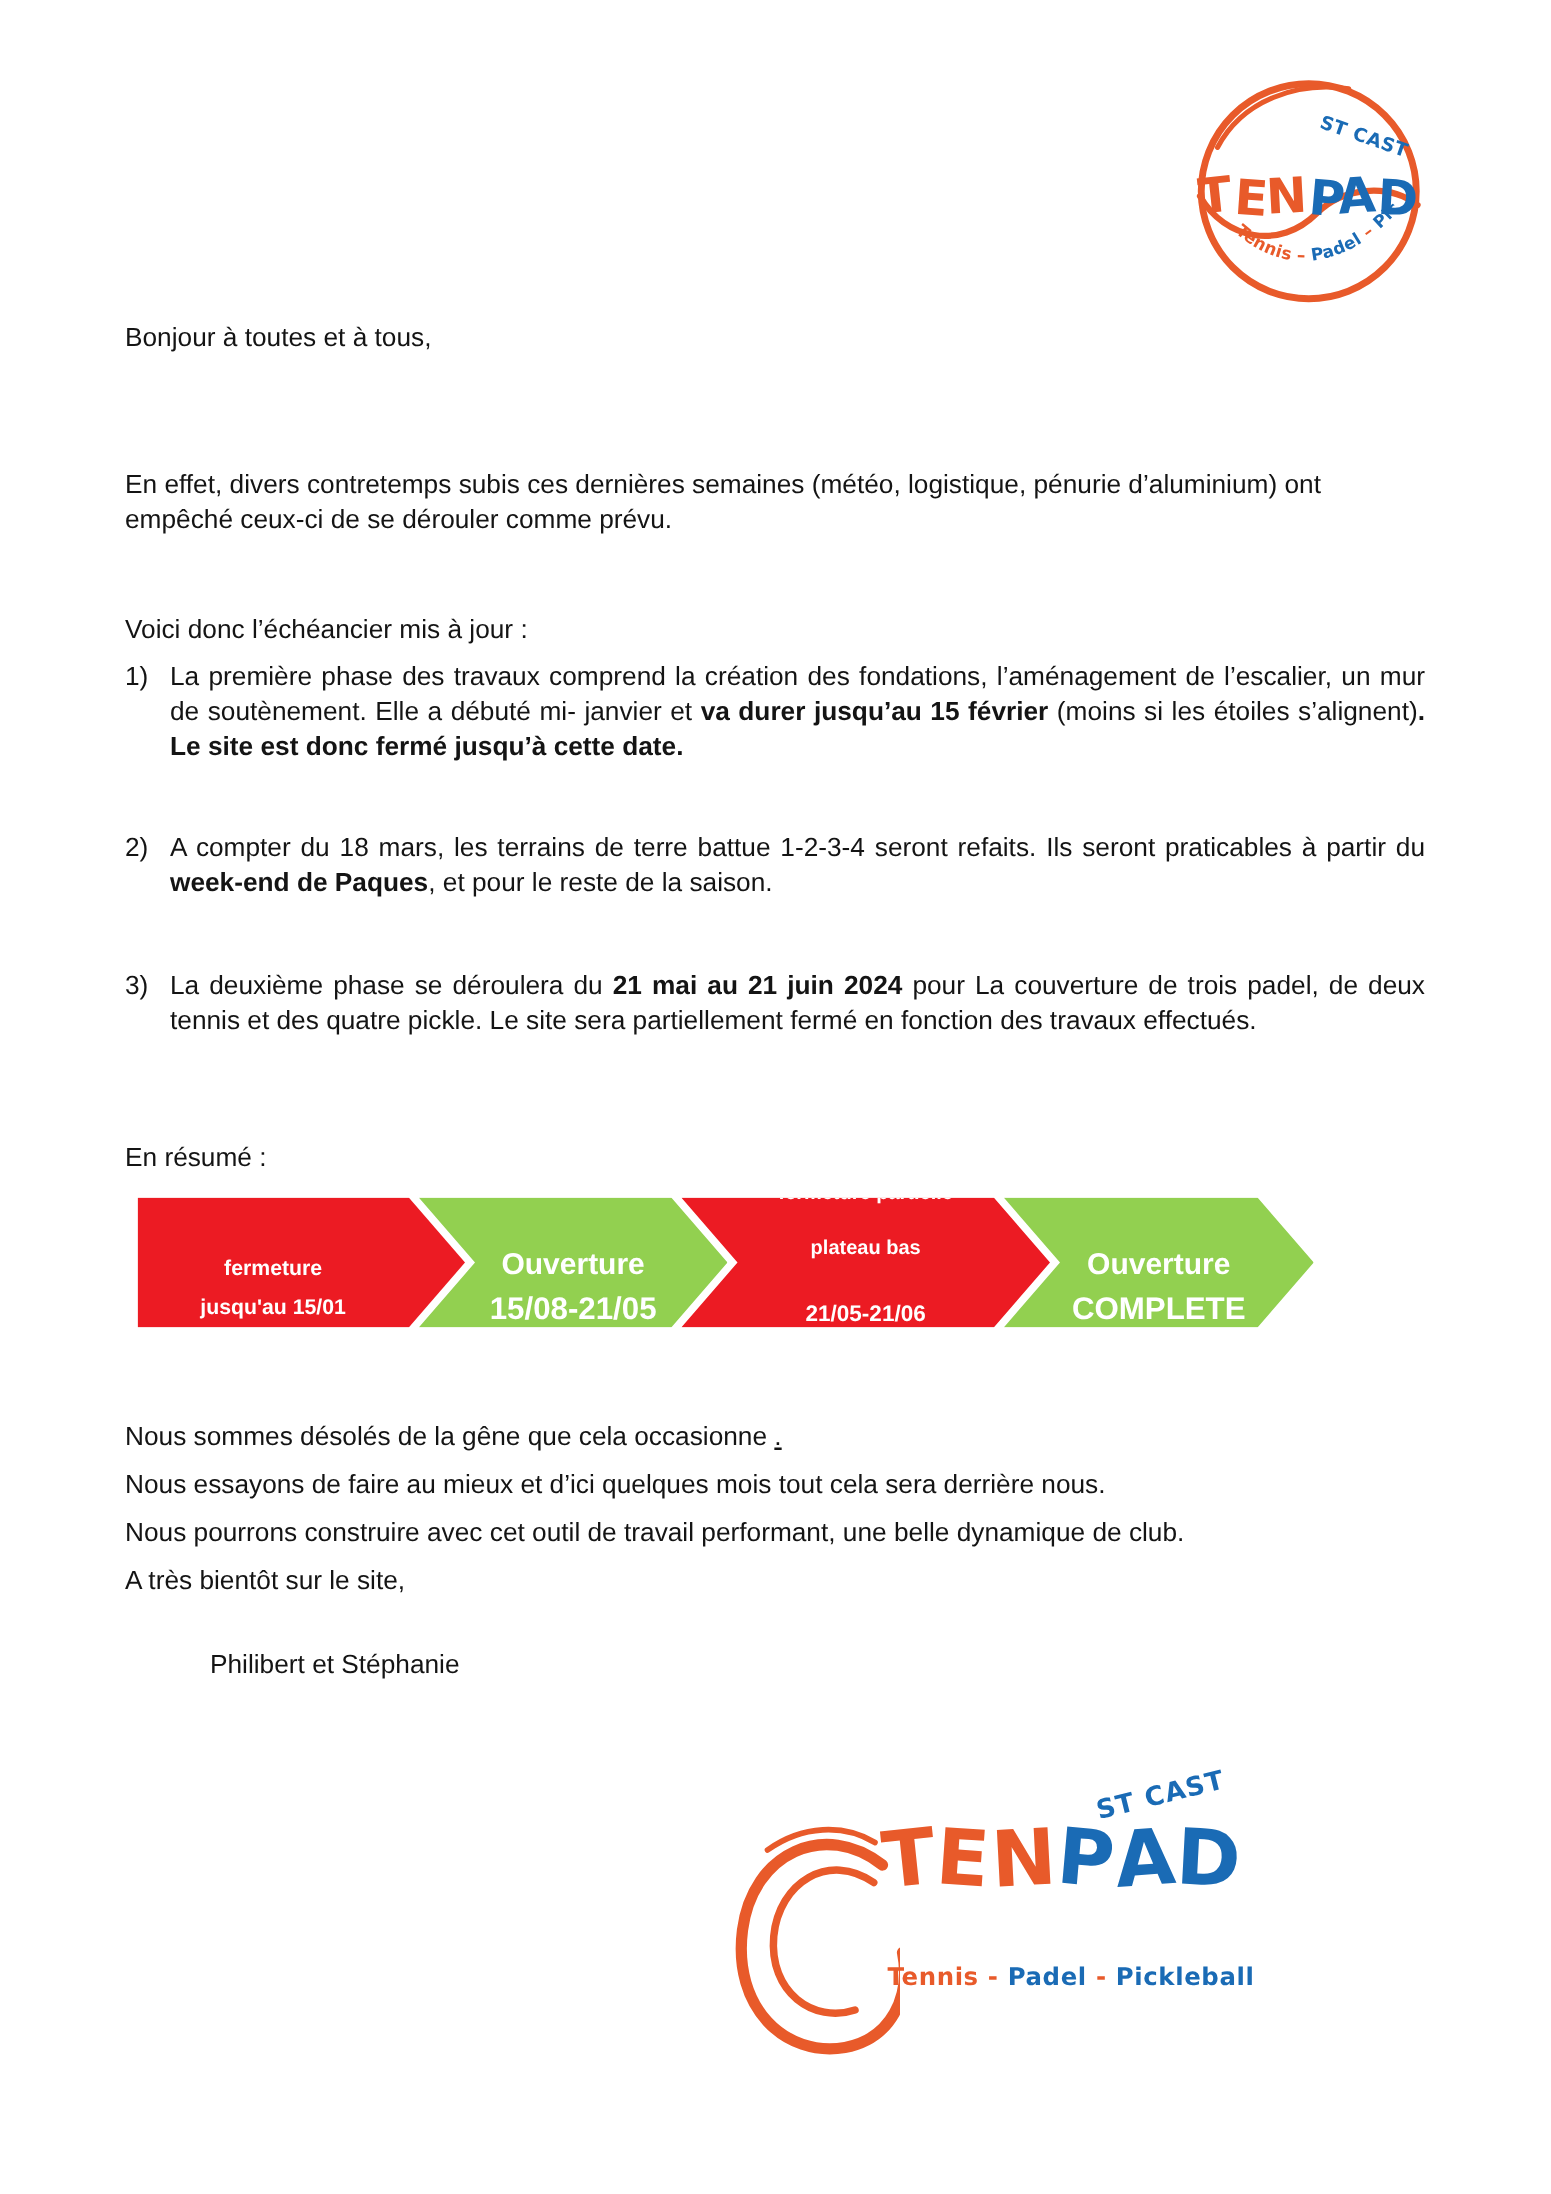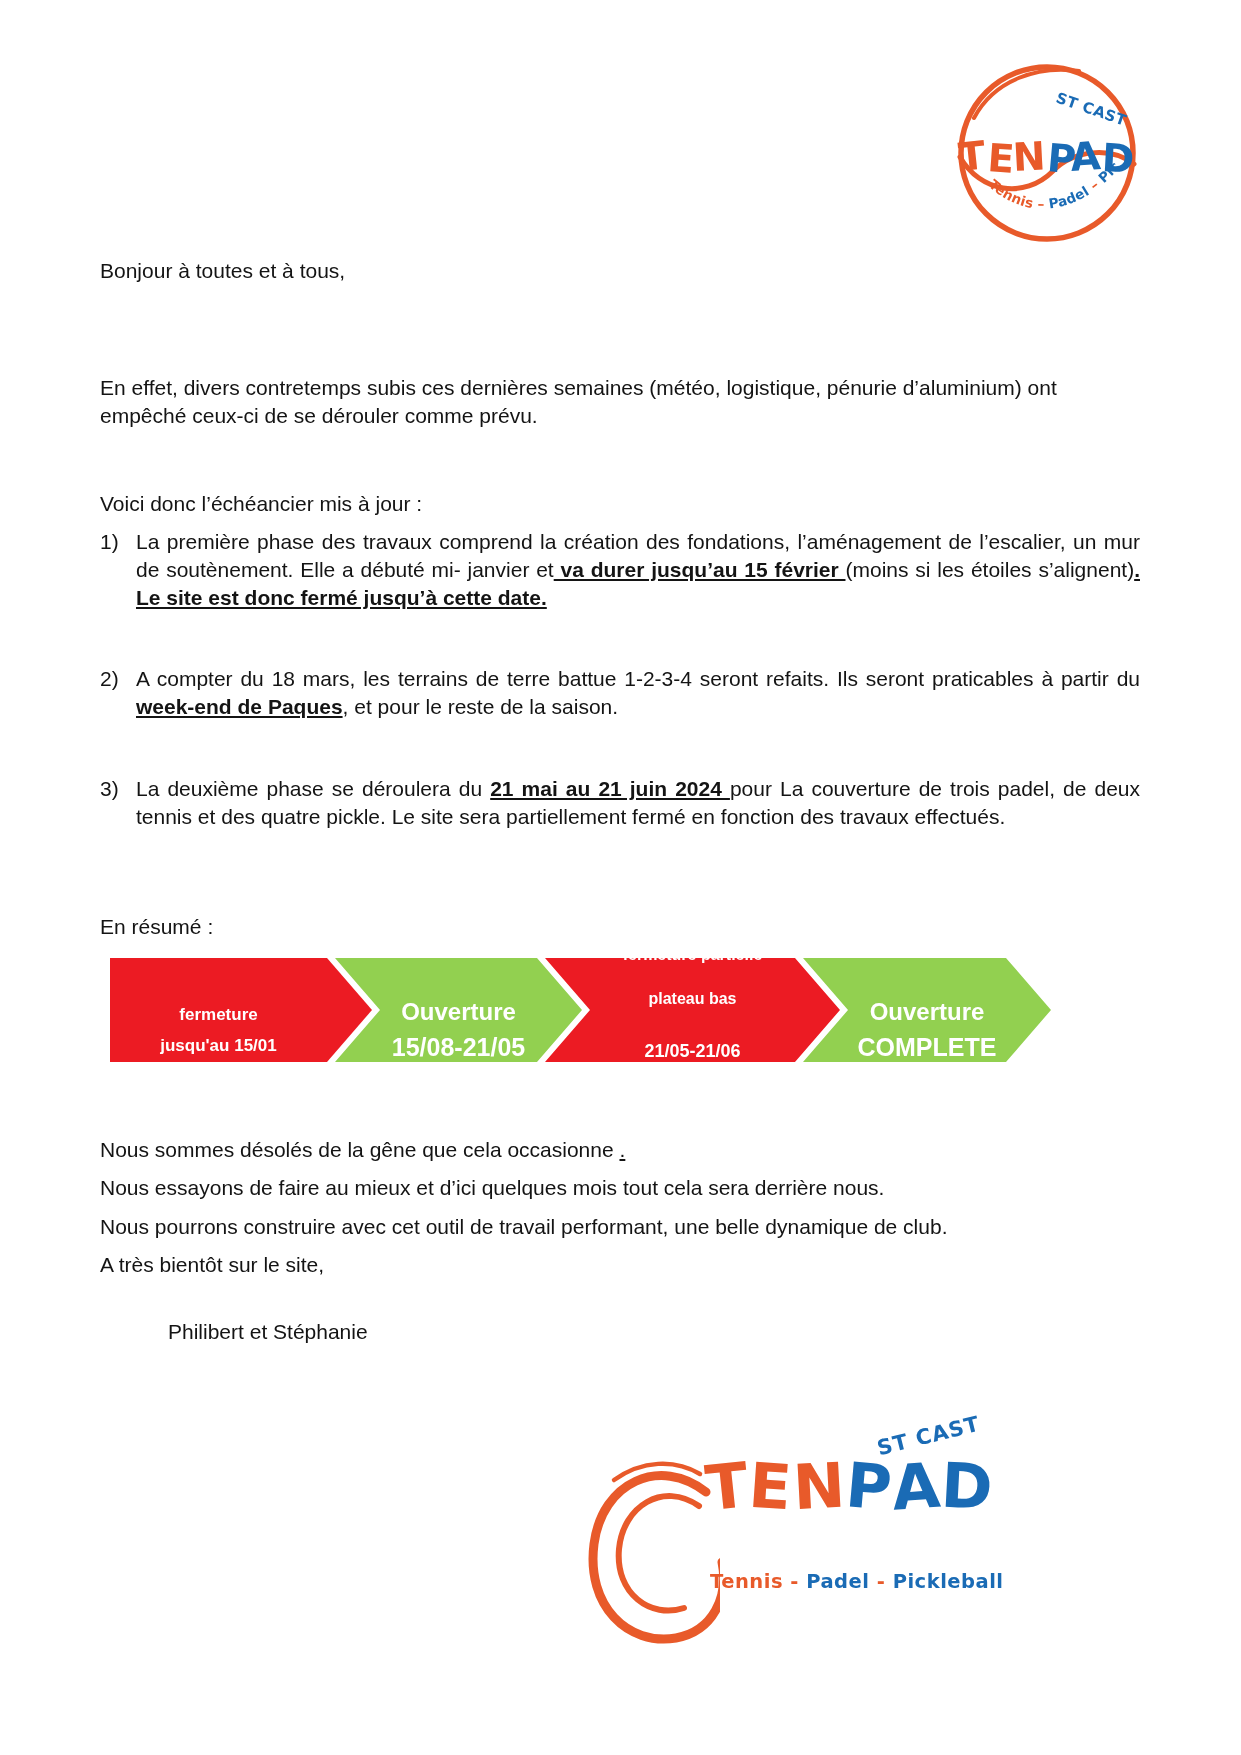"va durer jusqu’au 15 février" .bu { text-decoration: underline -> none }
